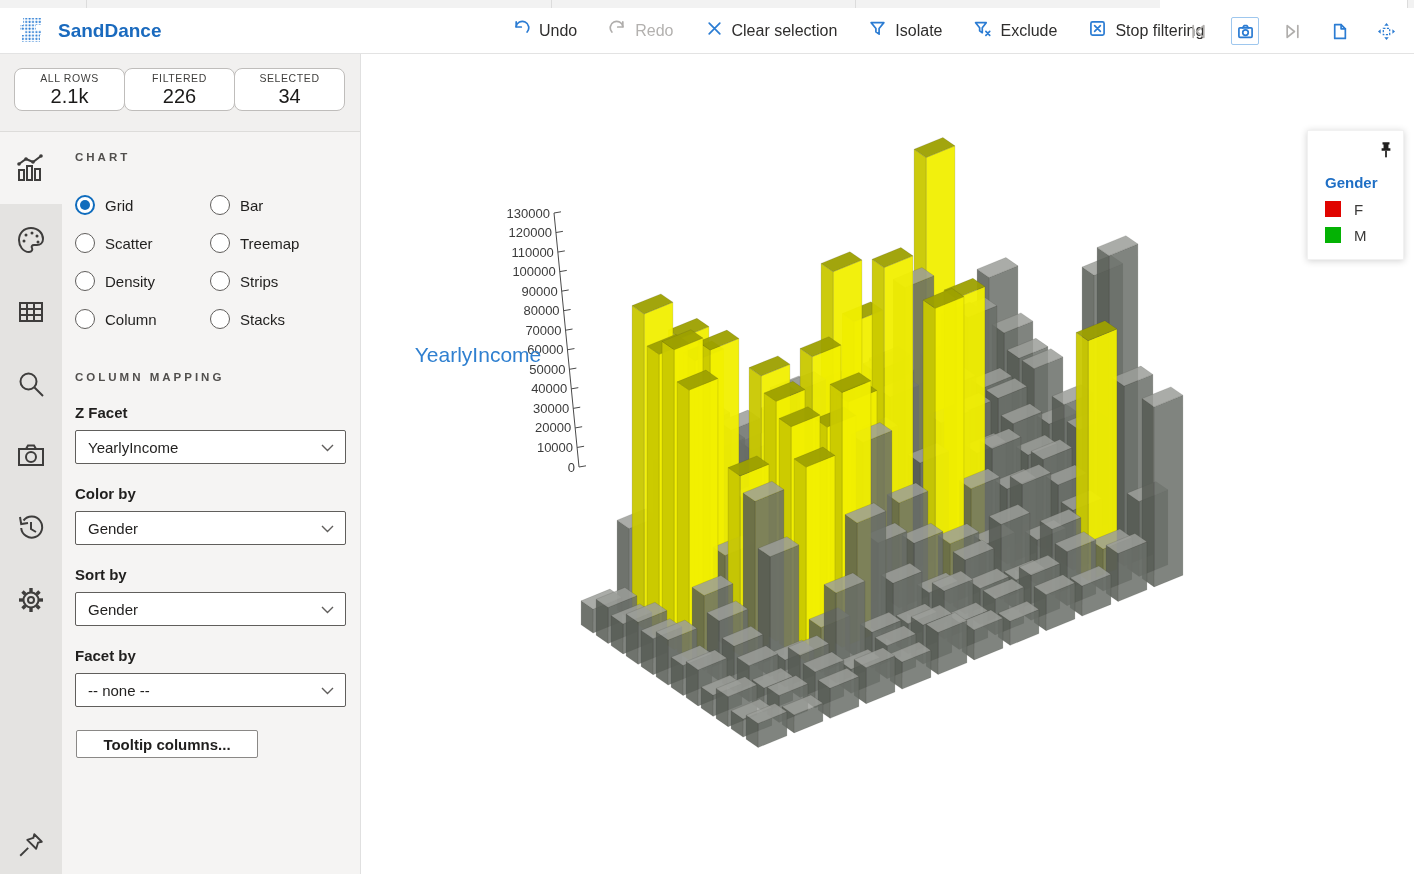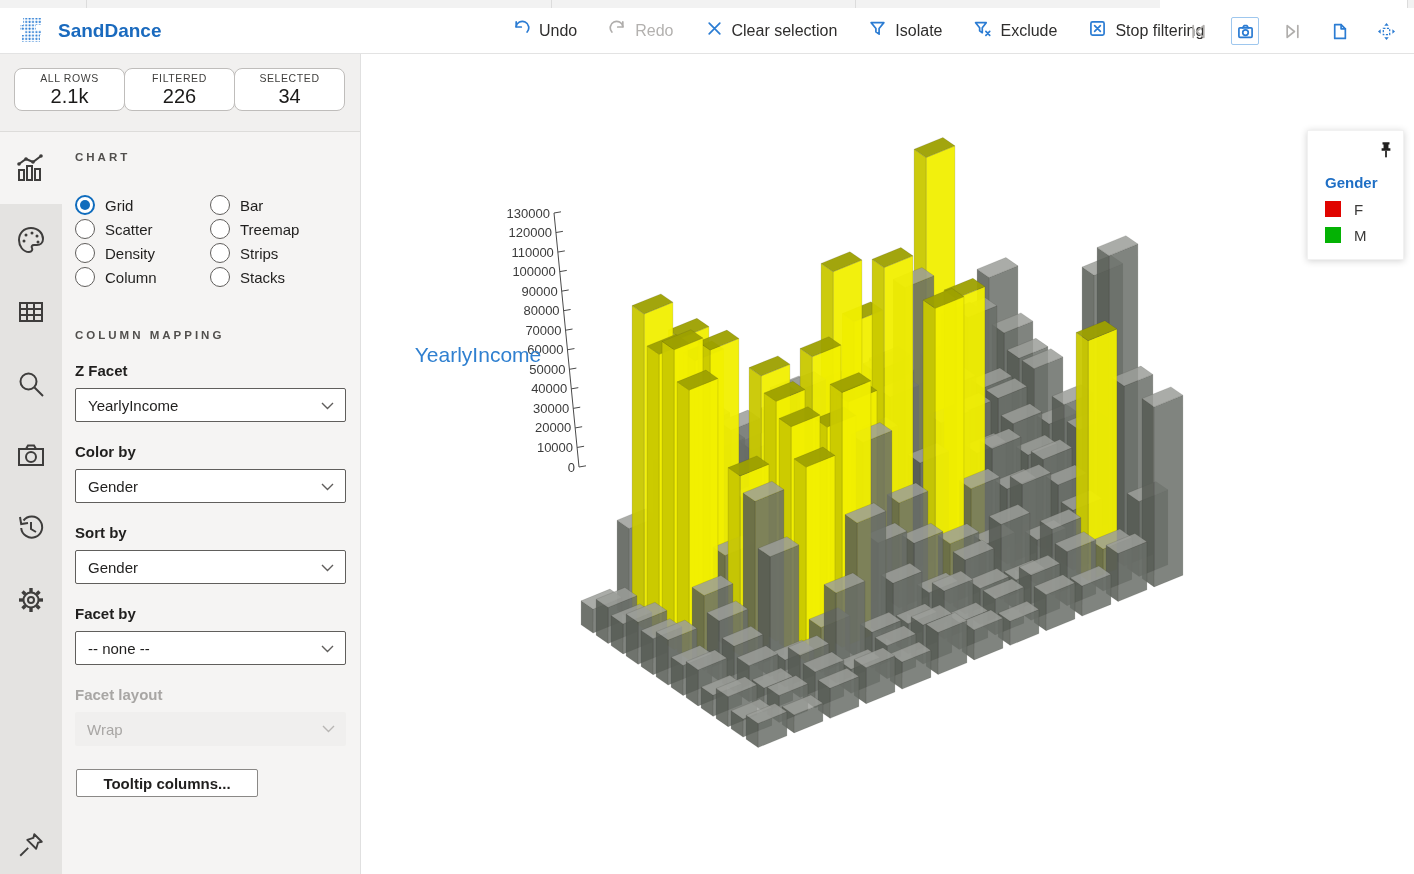"Grid" .radio-grid { row-gap: 0 -> 14px }
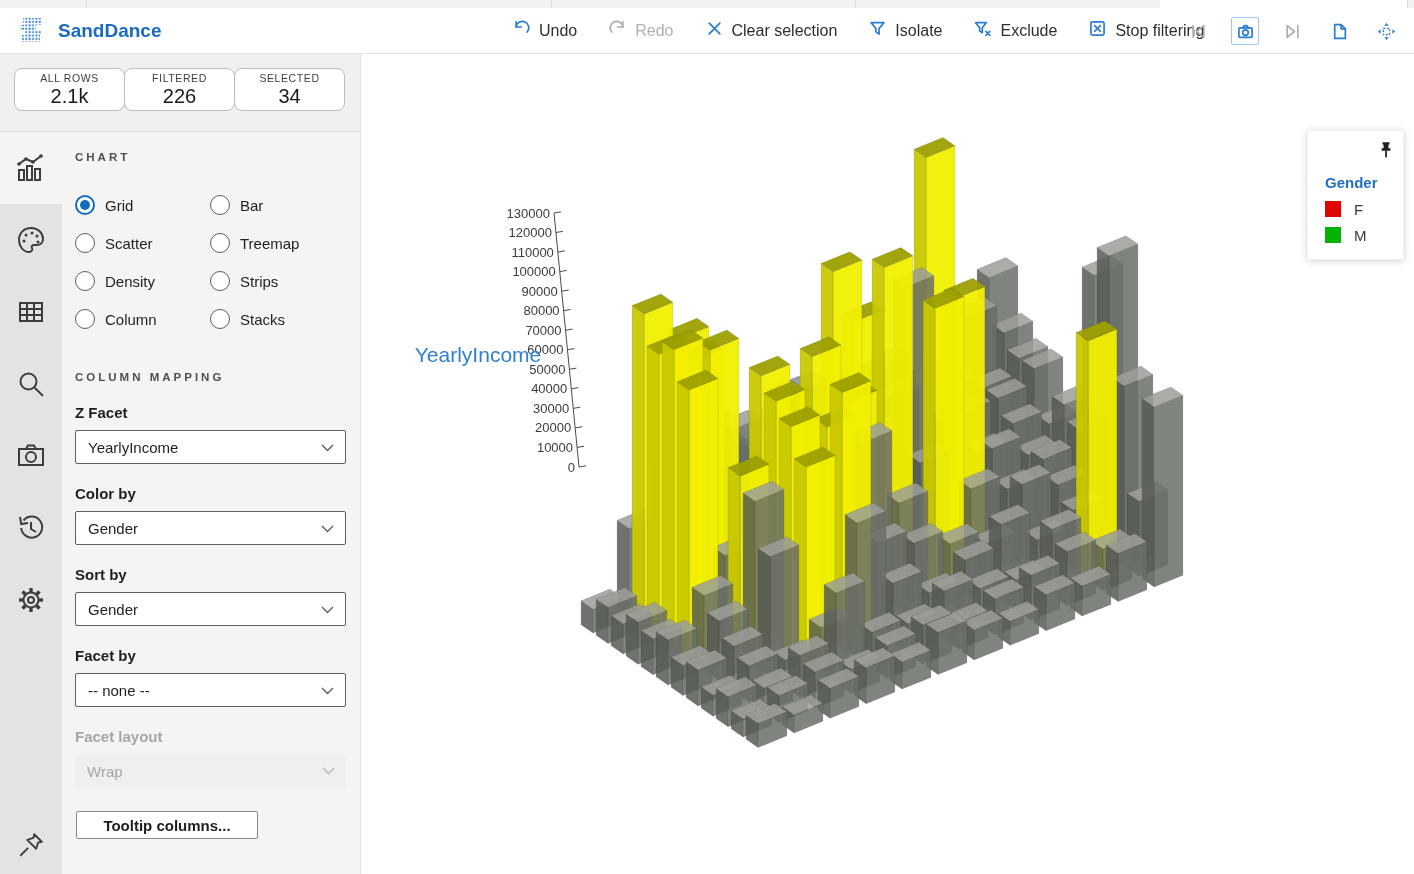"Facet layout" div.field-group { html: <div> <div>Facet layout</div> <div> <span>Wrap</span> <span> <svg> <path></path> </svg> </span> </div> </div> -> none }
